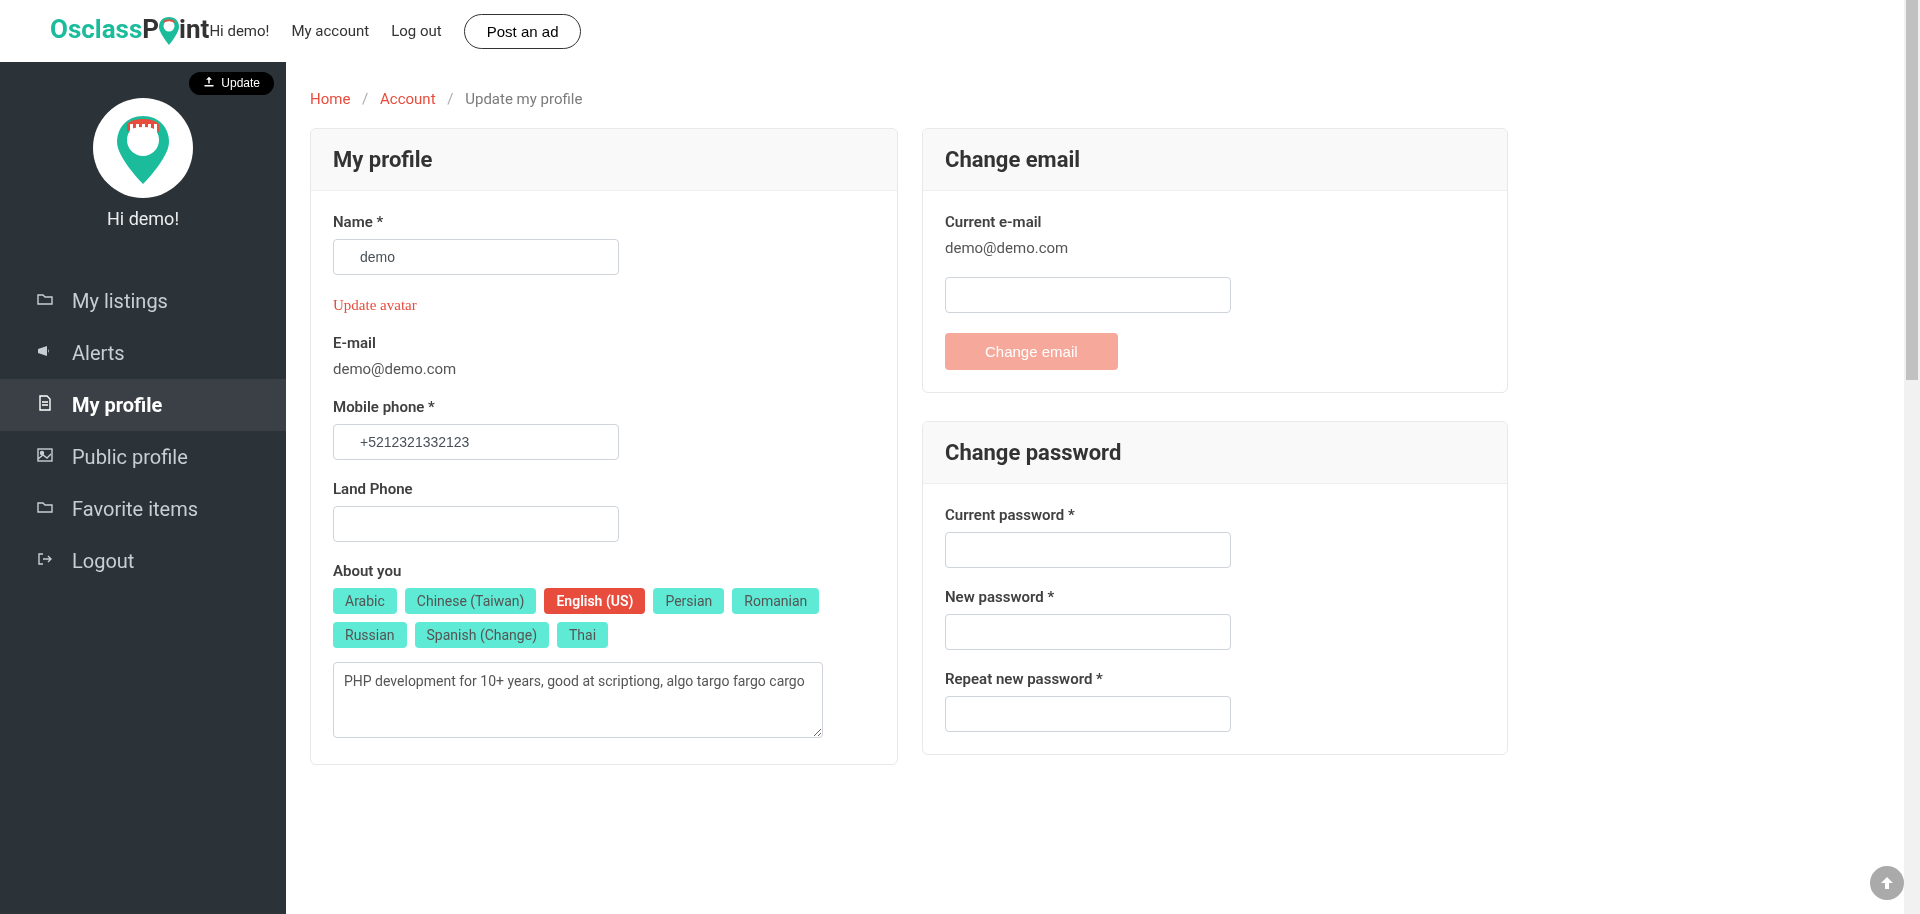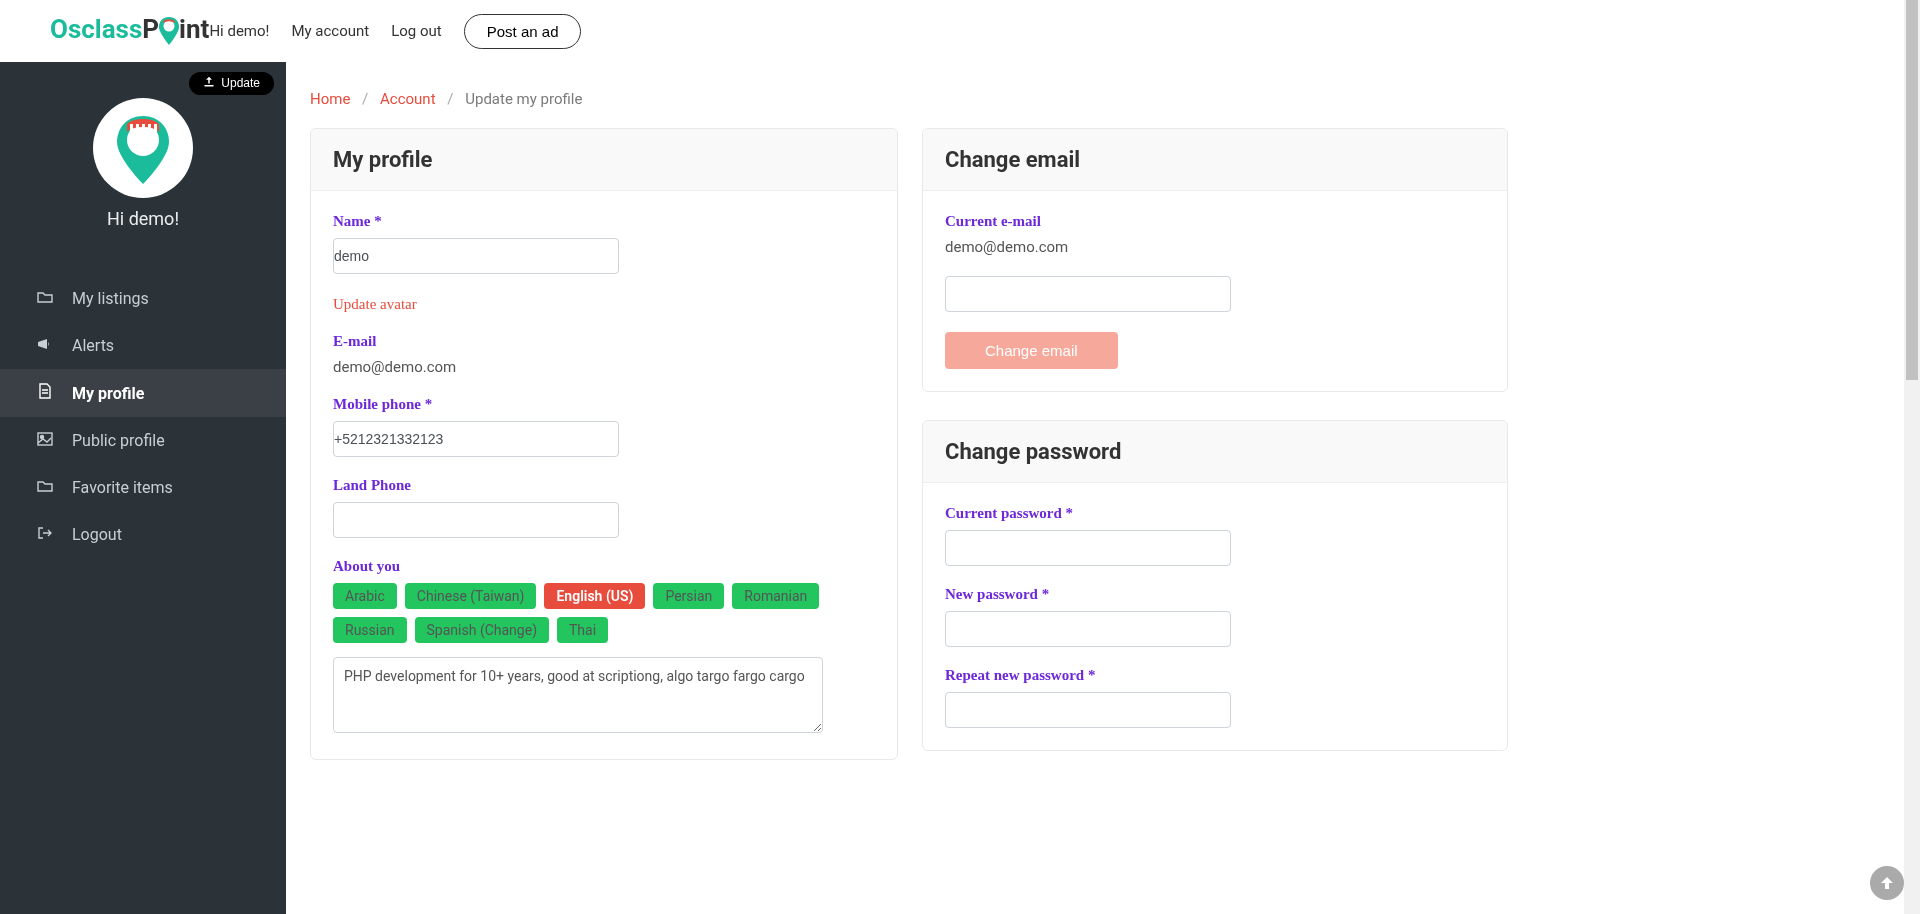"Name *" .form-label { color: #6d28d9 -> #404040; font-family: Liberation Serif, serif -> none }
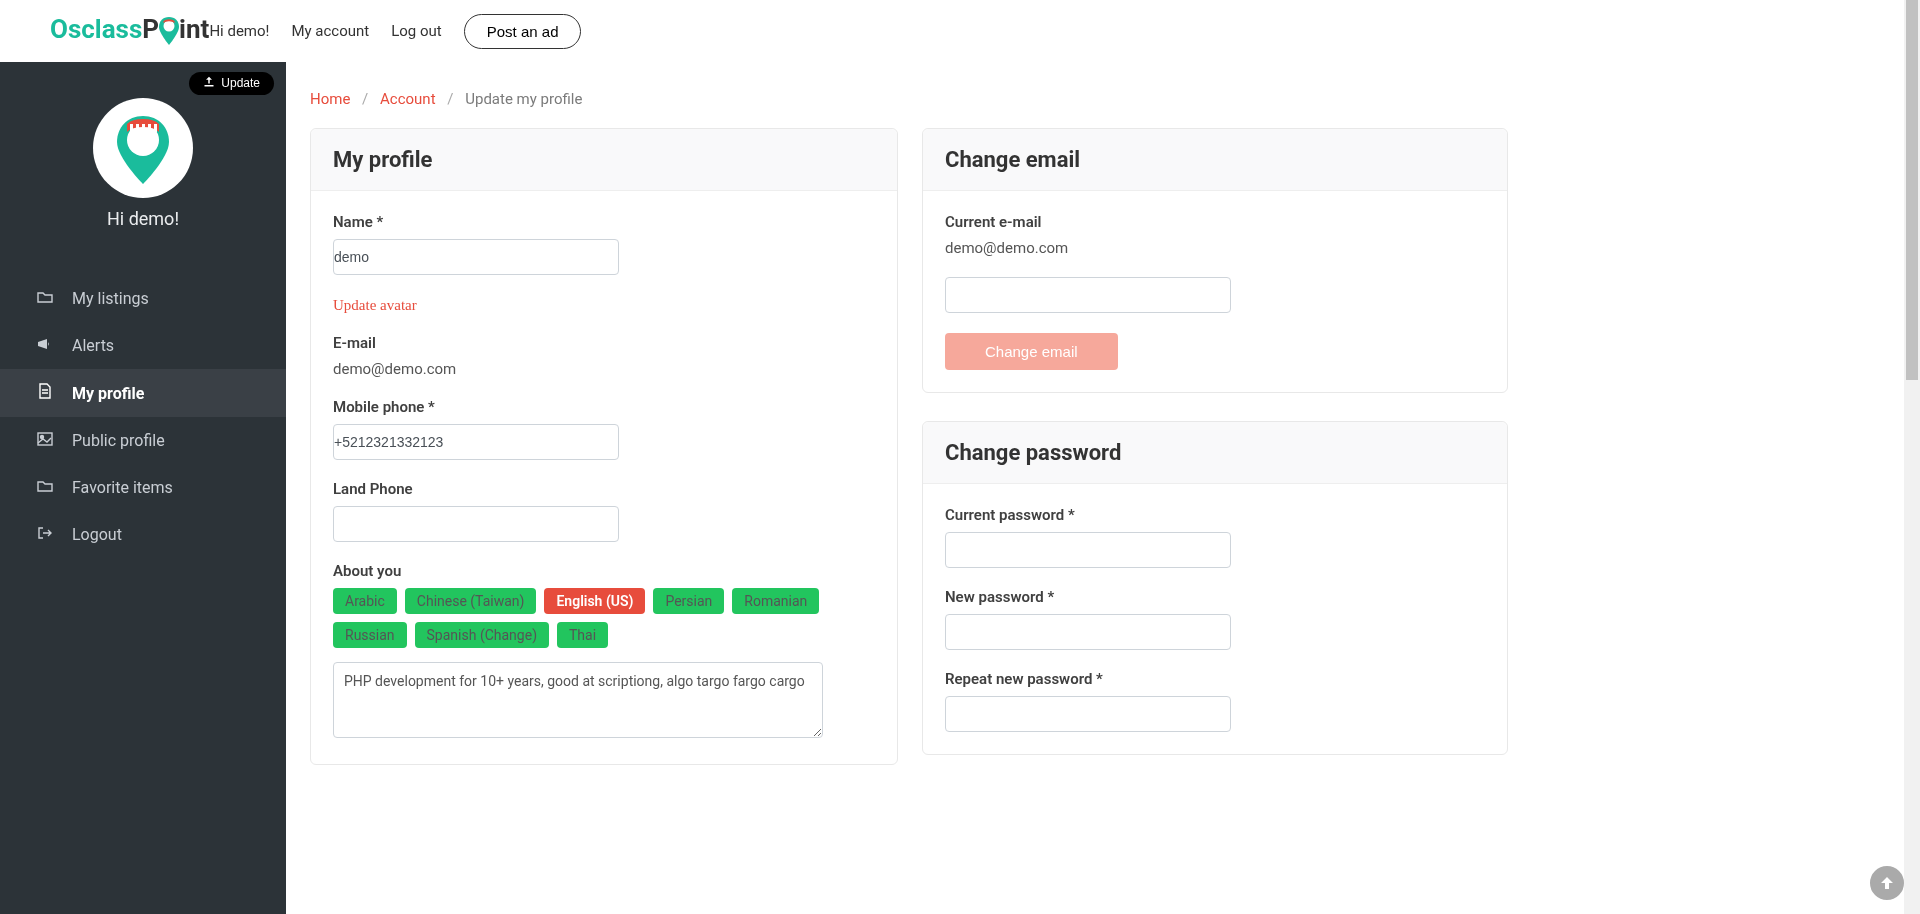"demo" .form-control { padding: 0 0 -> 0 26px }
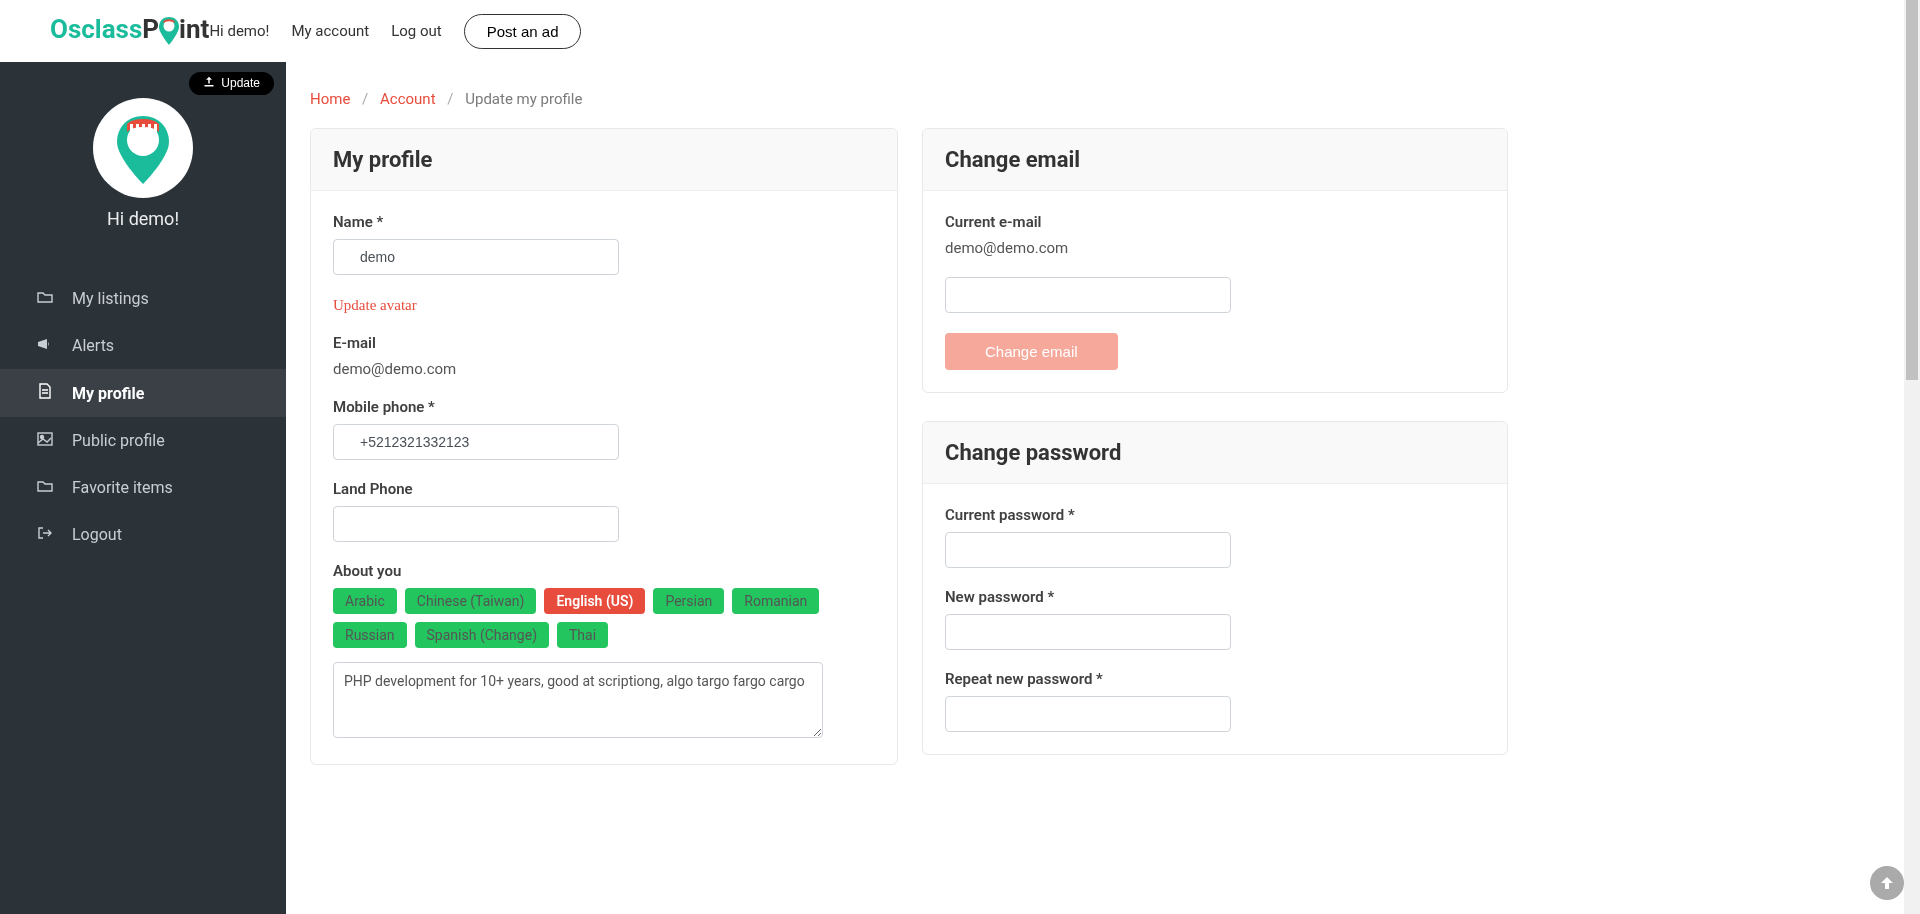"My listings" .side-item { font-size: 16px -> 20px }
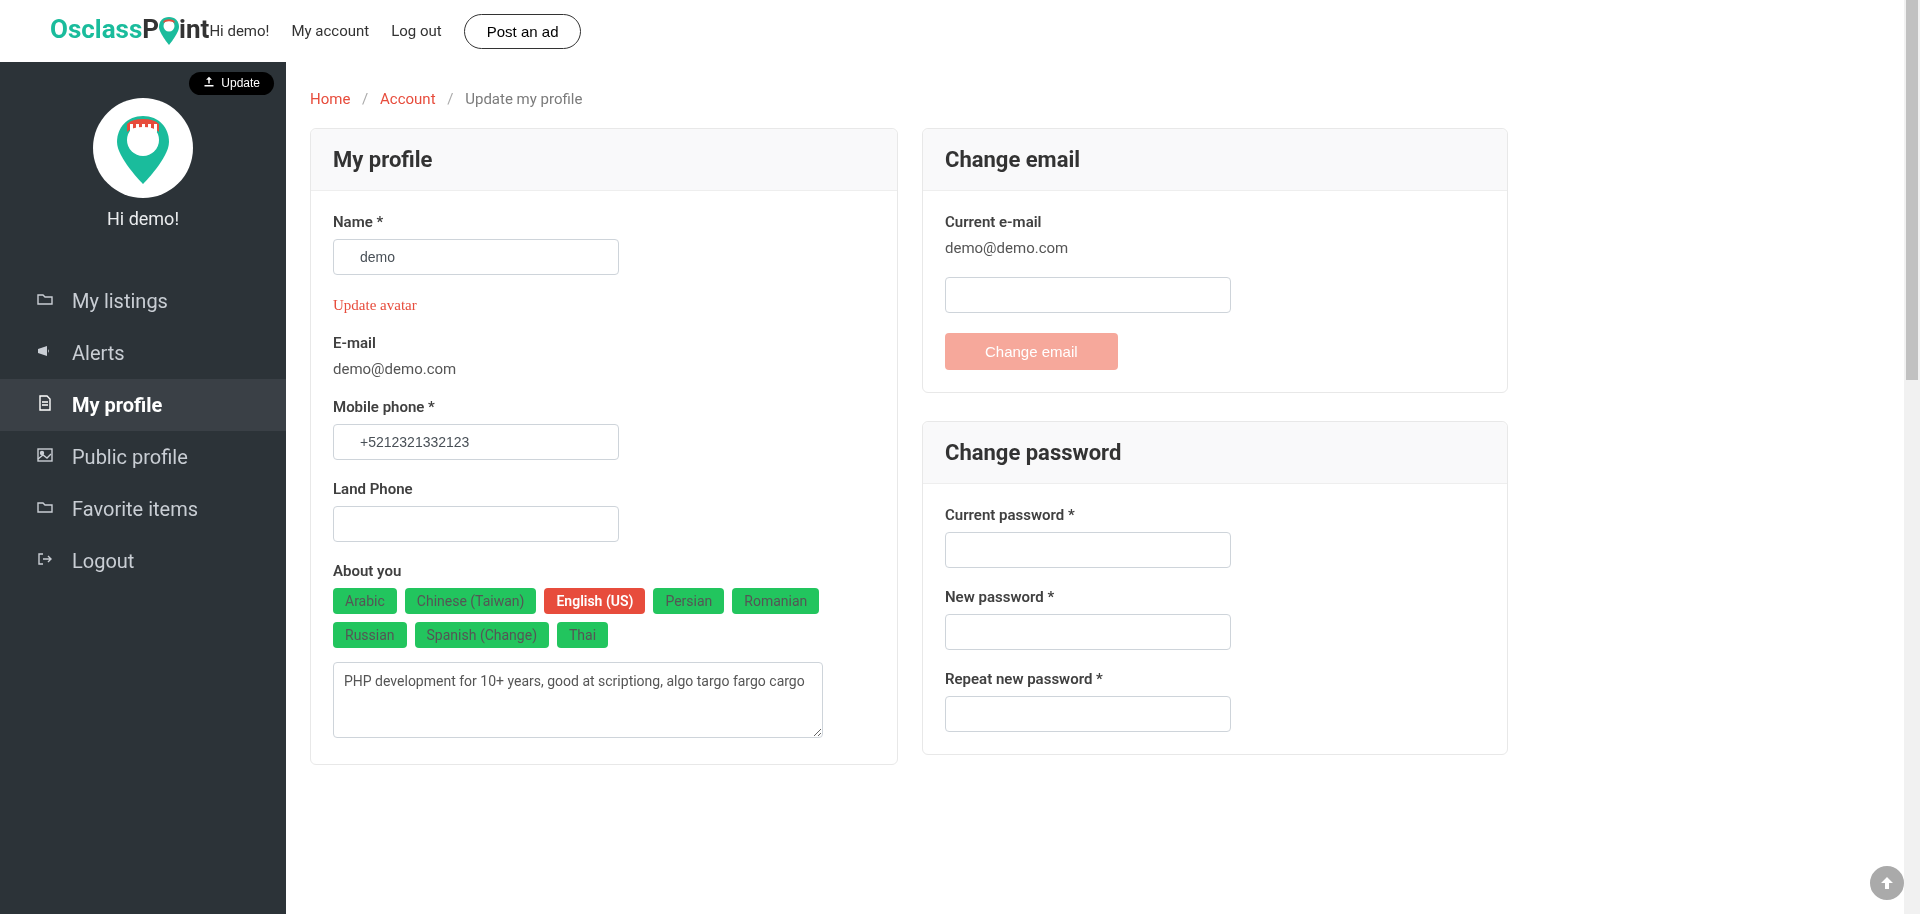"Arabic" .lang-tag { background: #22c55e -> #5eead4 }
